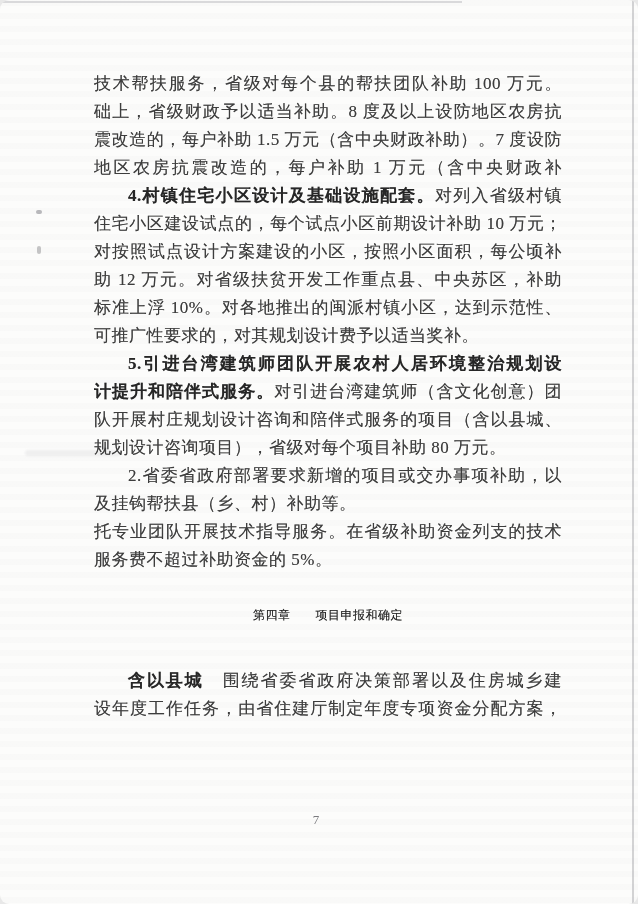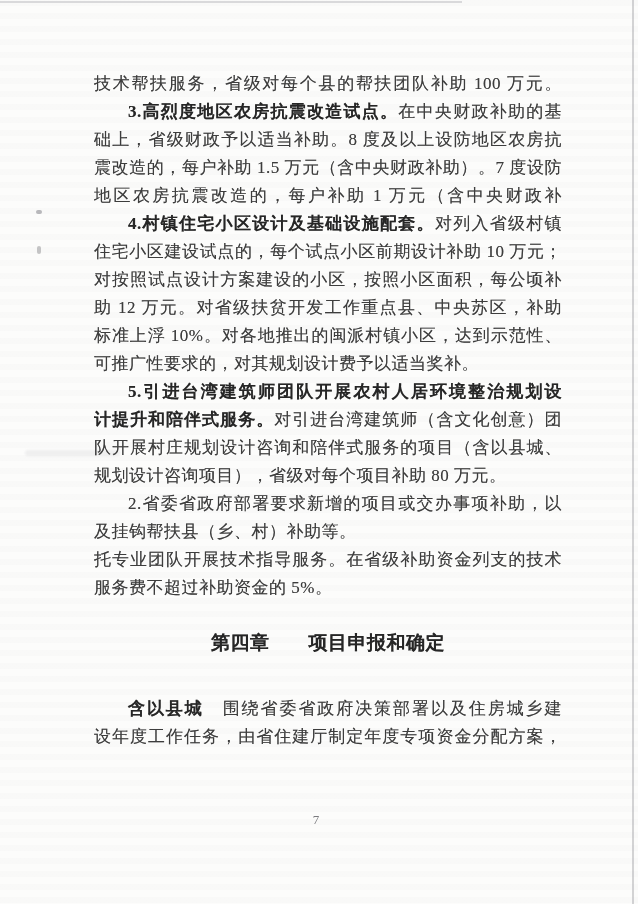"技术帮扶服务，省级对每个县的帮扶团队补助 100 万元。" .page { border-radius: none -> 9px }
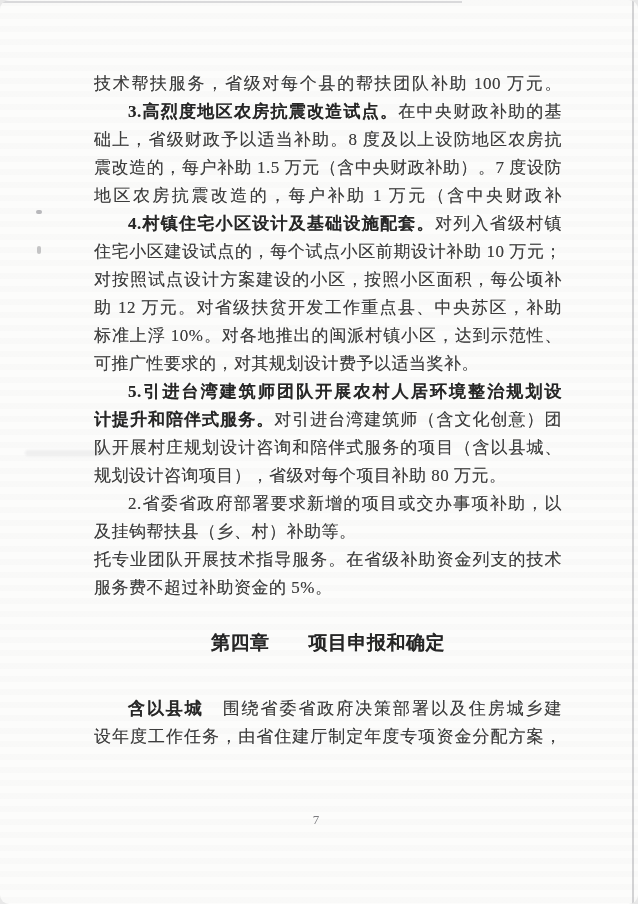"3.高烈度地区农房抗震改造试点。在中央财政补助的基" div.line { html: <div><span>3.高烈度地区农房抗震改造试点。</span><span>在中央财政补助的基</span></div> -> none }
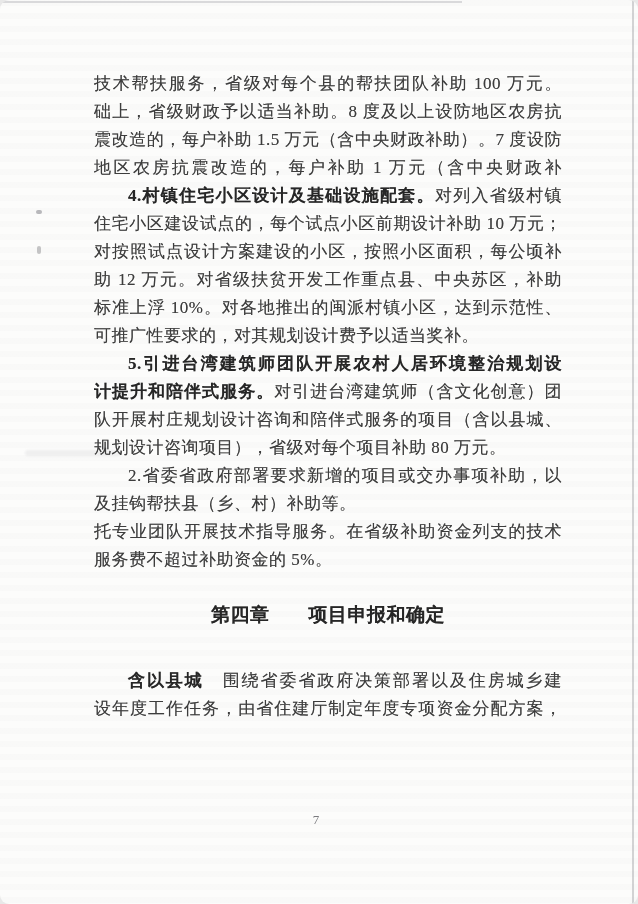"第四章 项目申报和确定" .heading { font-size: 19px -> 12px; font-weight: bold -> normal }
